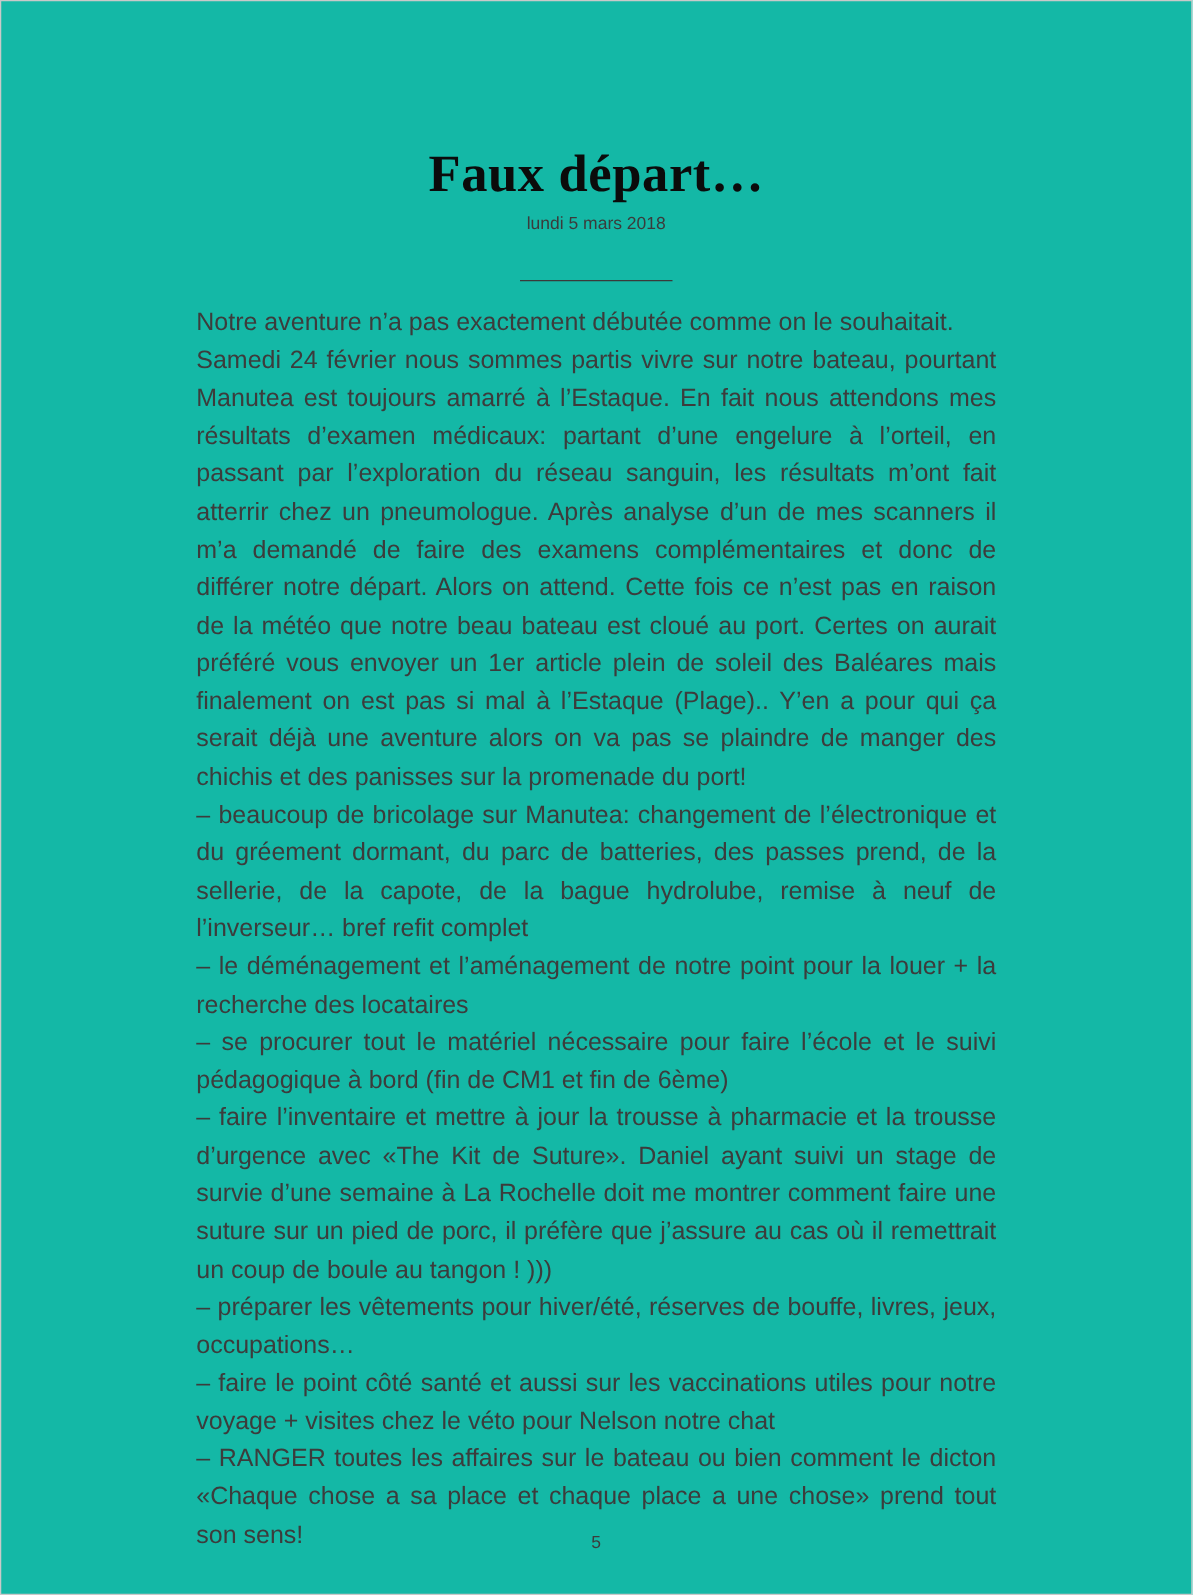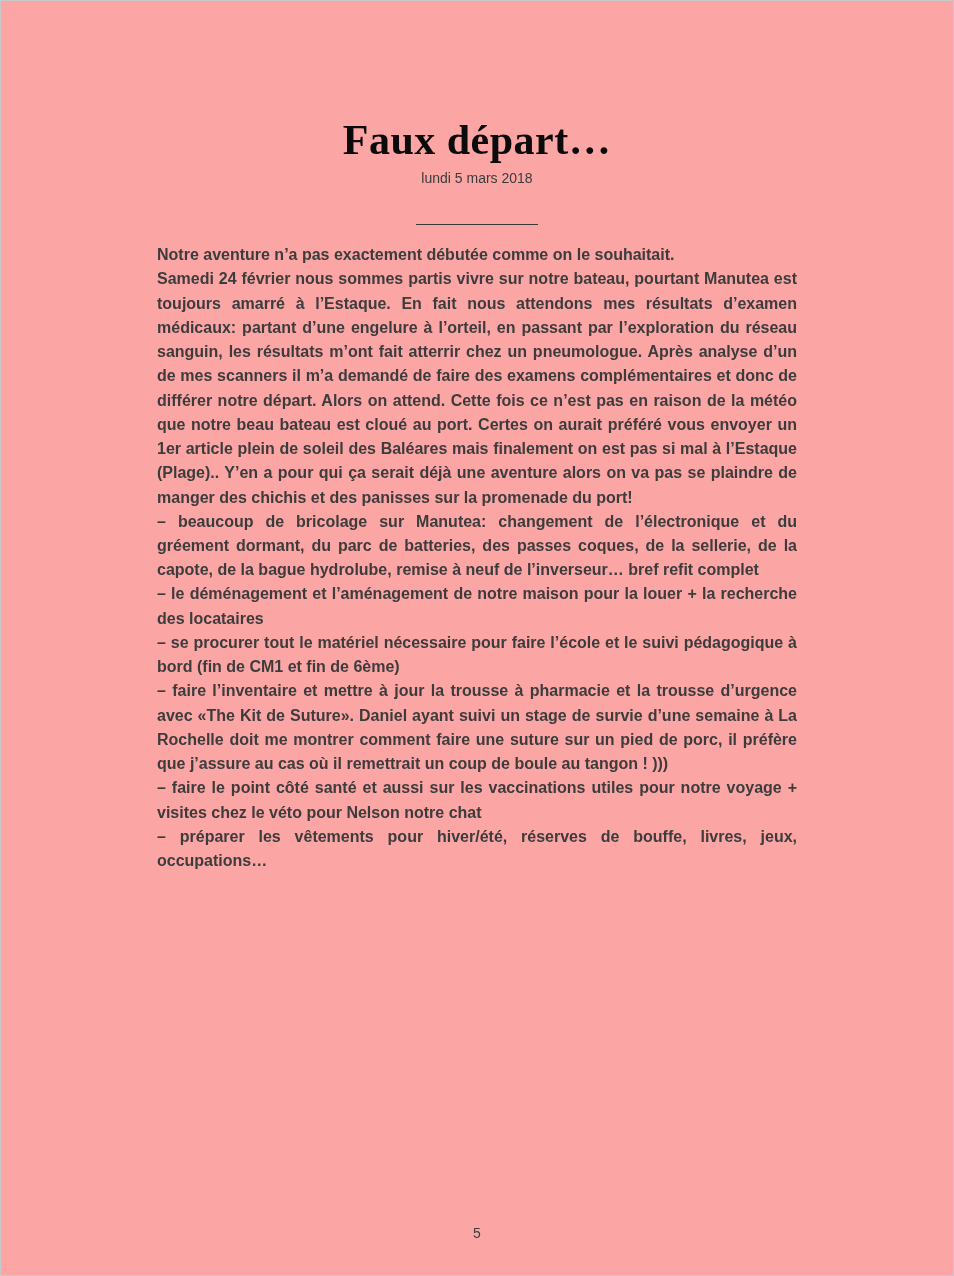"Faux départ…" .page { background: #fca5a5 -> #14b8a6 }
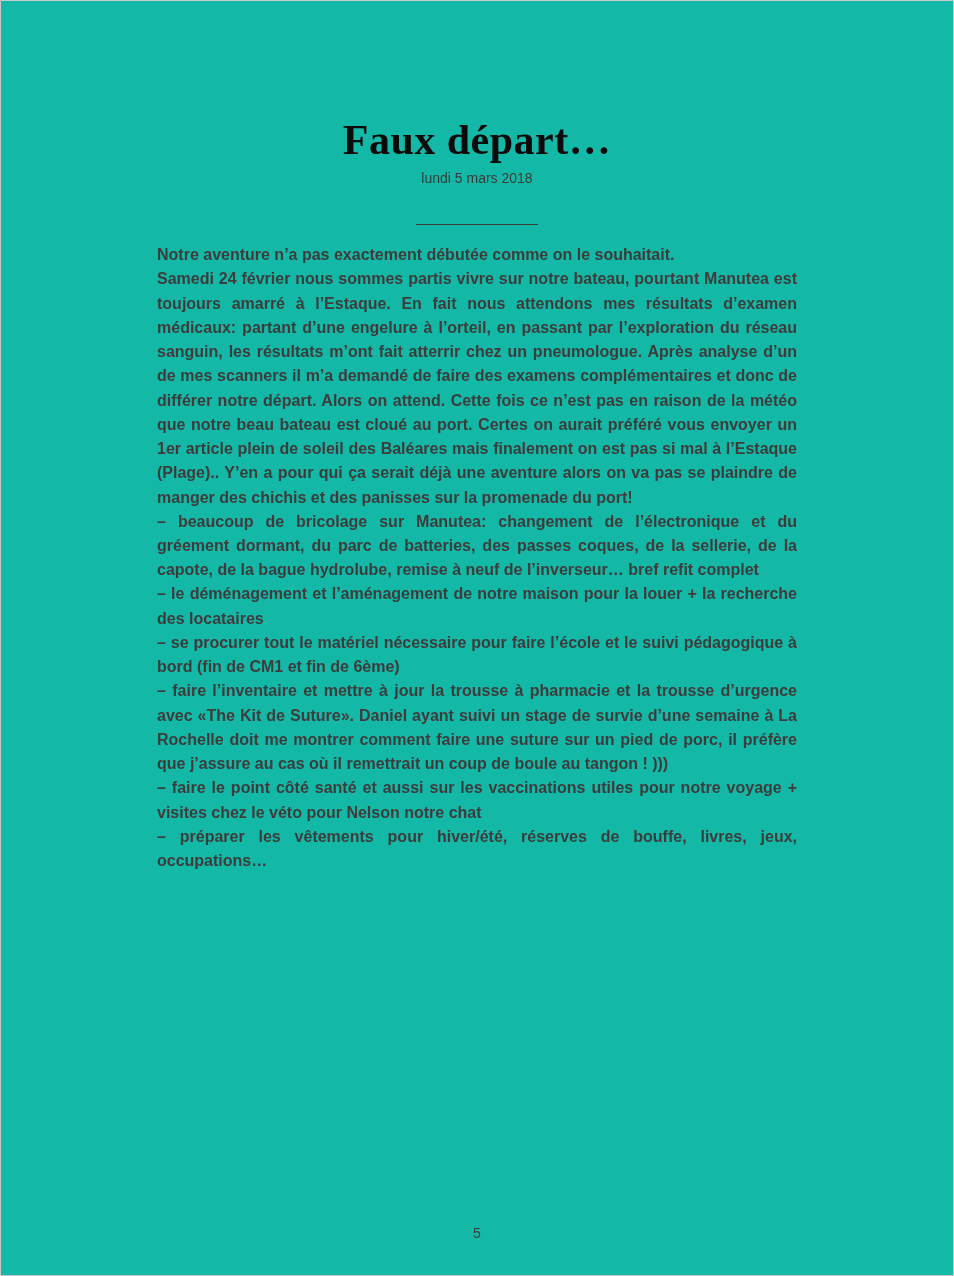"Notre aventure n’a pas exactement" .article-body { font-size: 16px -> 20px; font-weight: bold -> none }
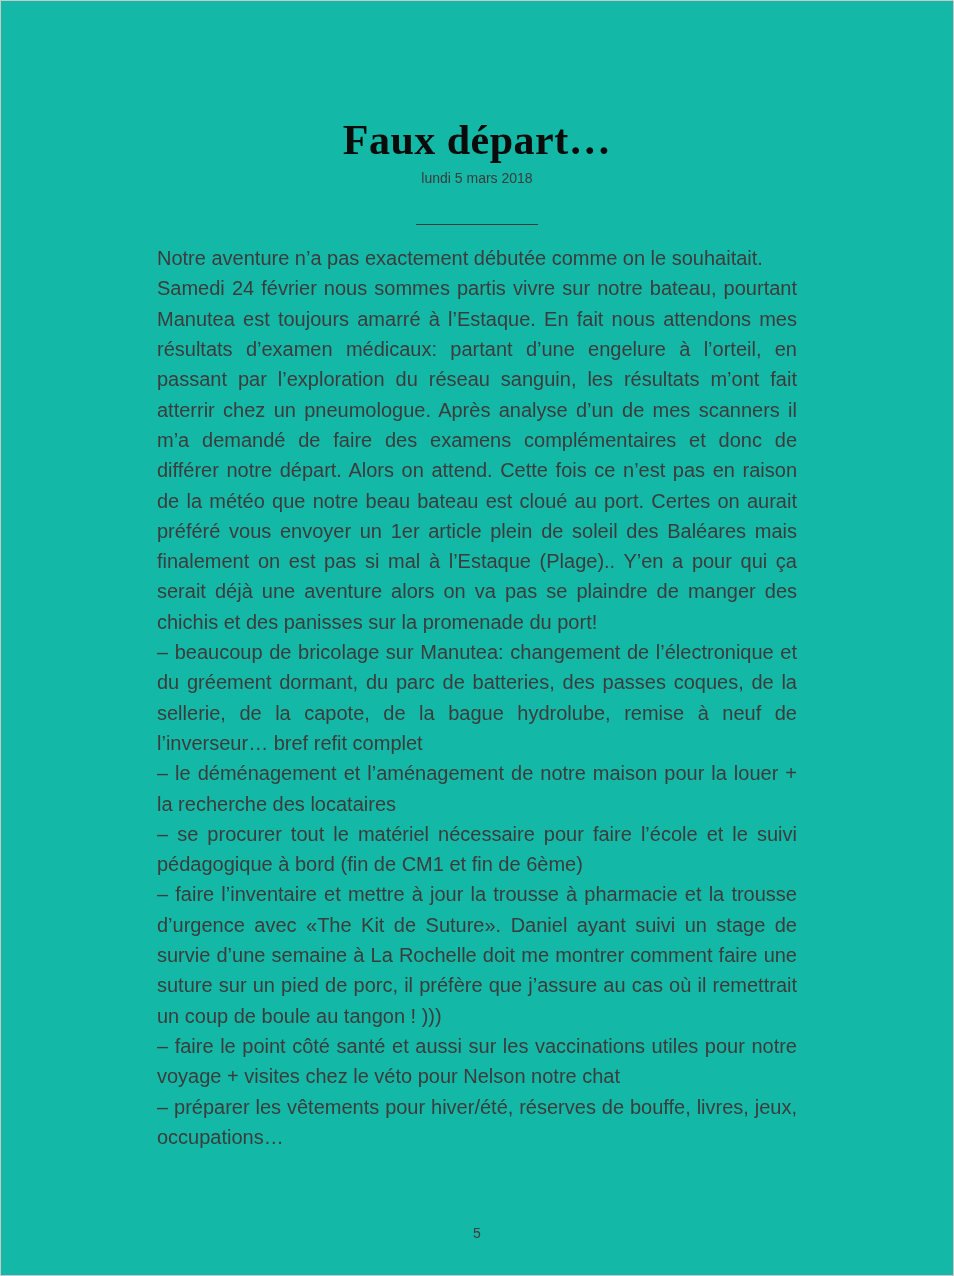"– beaucoup de bricolage sur" p.para { text: coques -> prend }
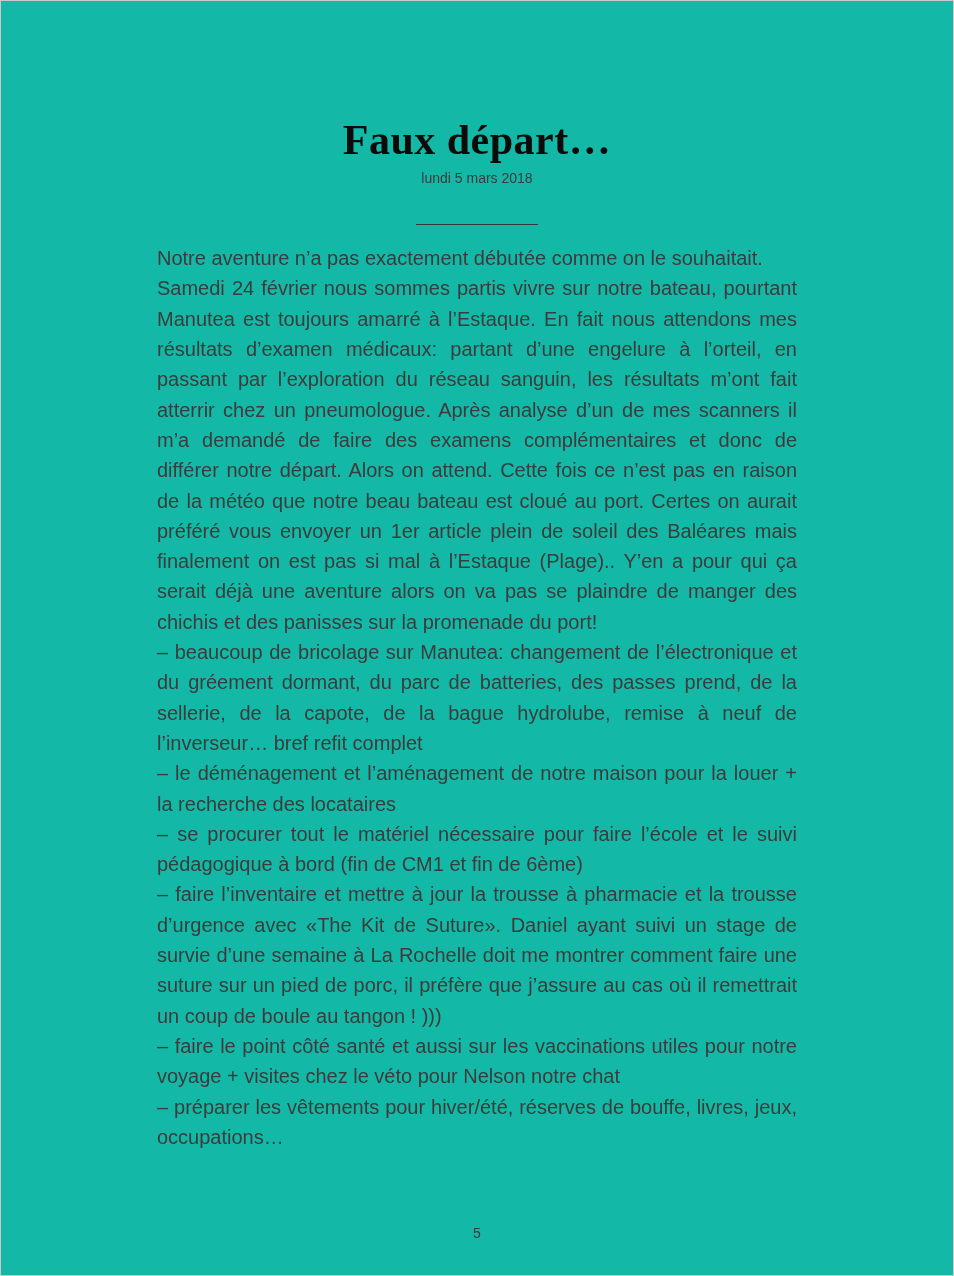"– le déménagement et l’aménagement" p.para { text: maison -> point }
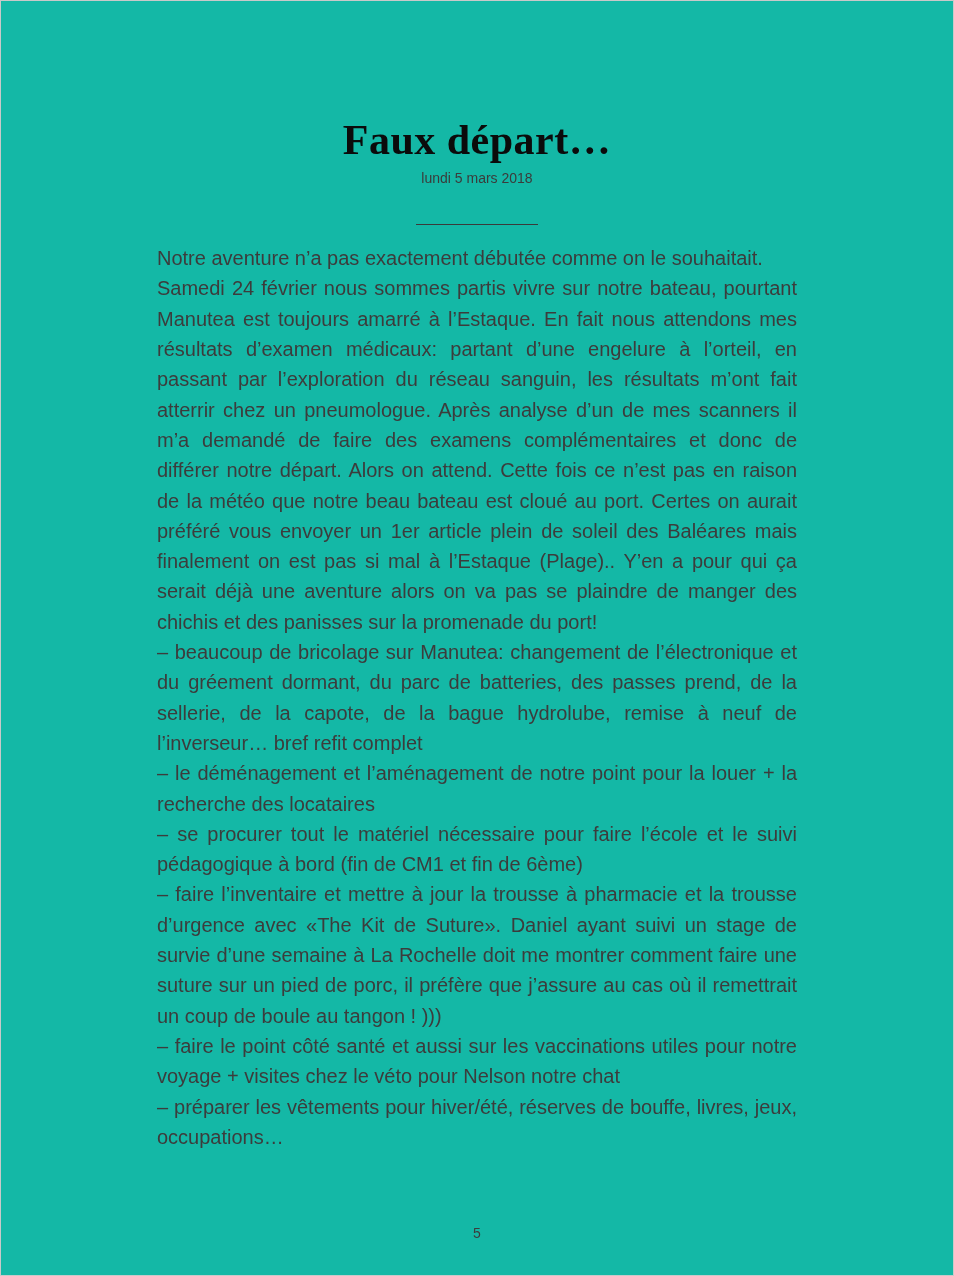"– faire le point côté" p.para { order: before "– préparer les vêtements pour" -> after "– préparer les vêtements pour" }
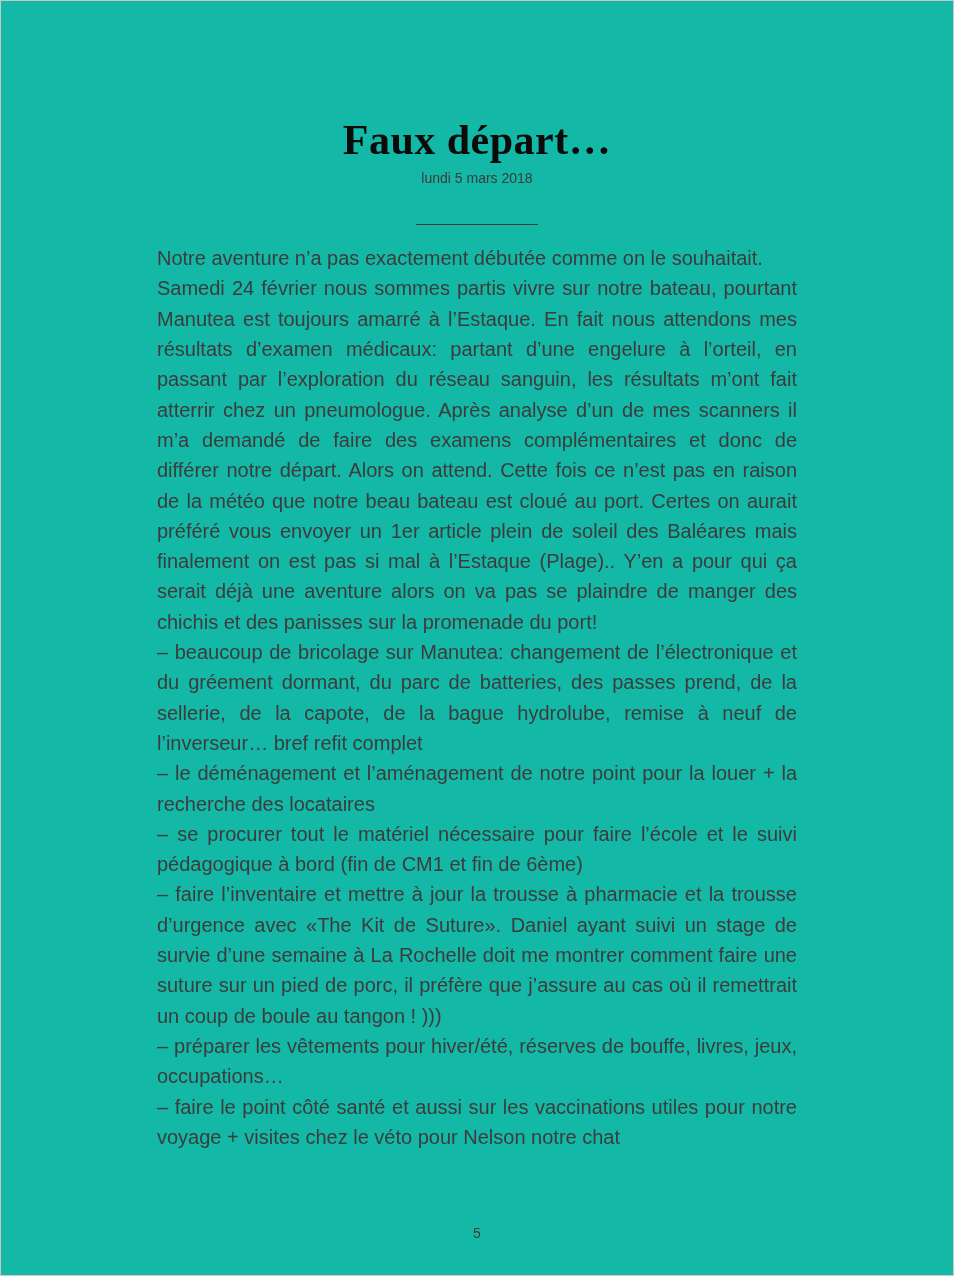"– RANGER toutes les affaires" p.para { html: none -> <p>– RANGER toutes les affaires sur le bateau ou bien comment le dicton «Chaque chose a sa place et chaque place a une chose» prend tout son sens!</p> }
